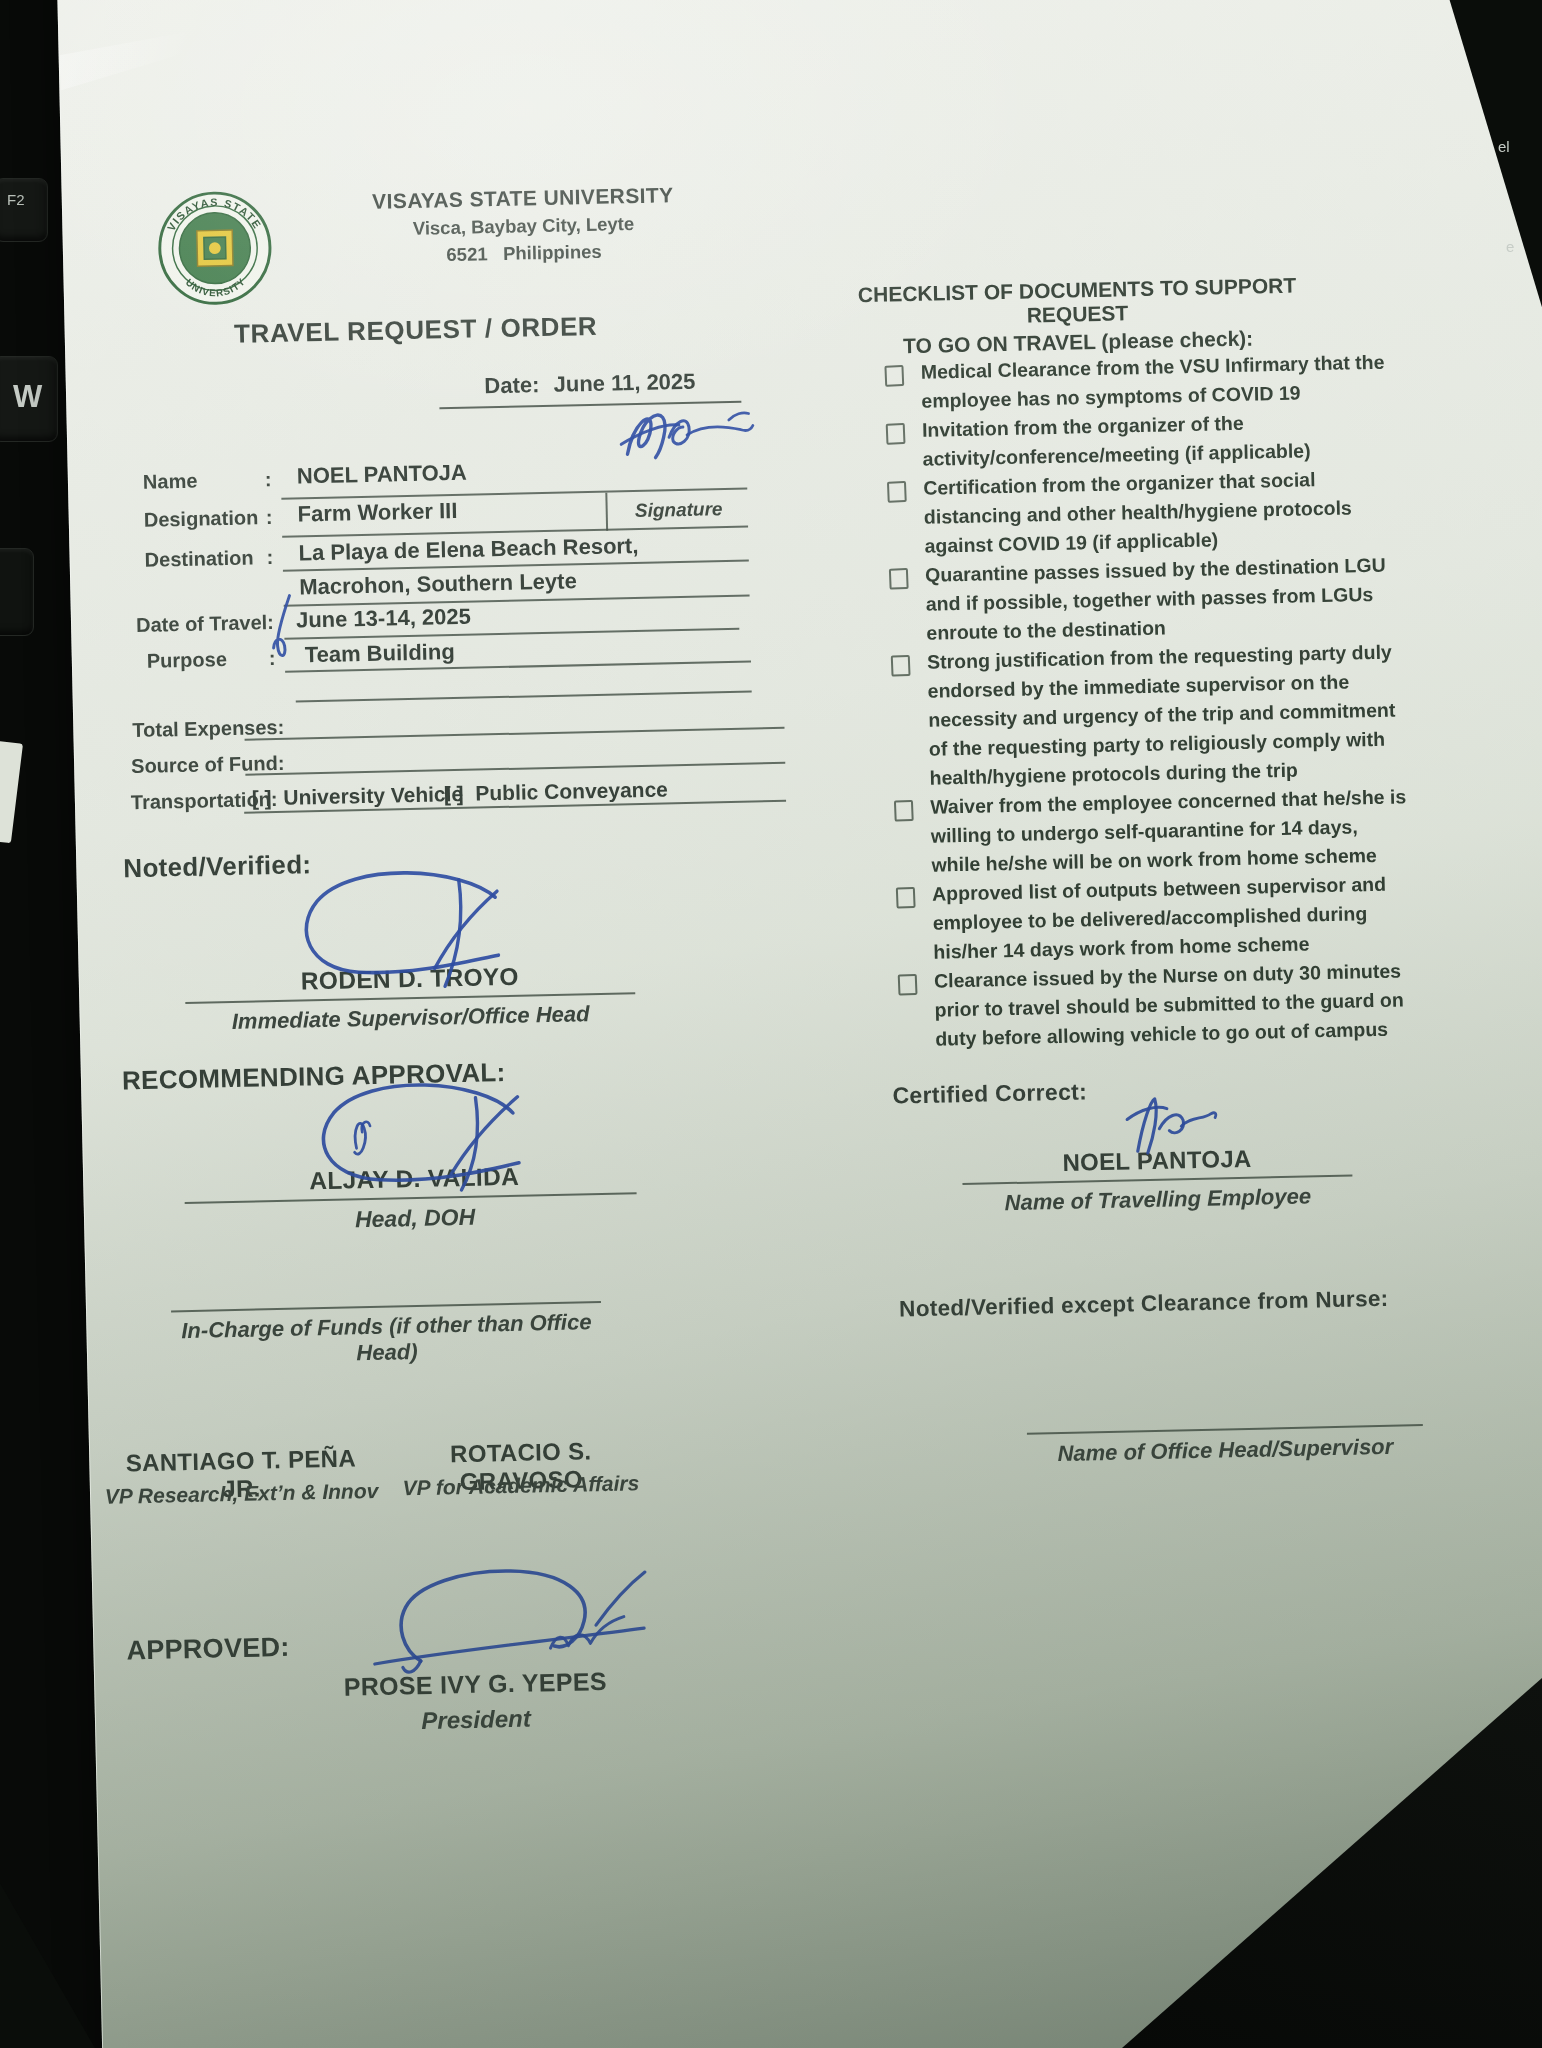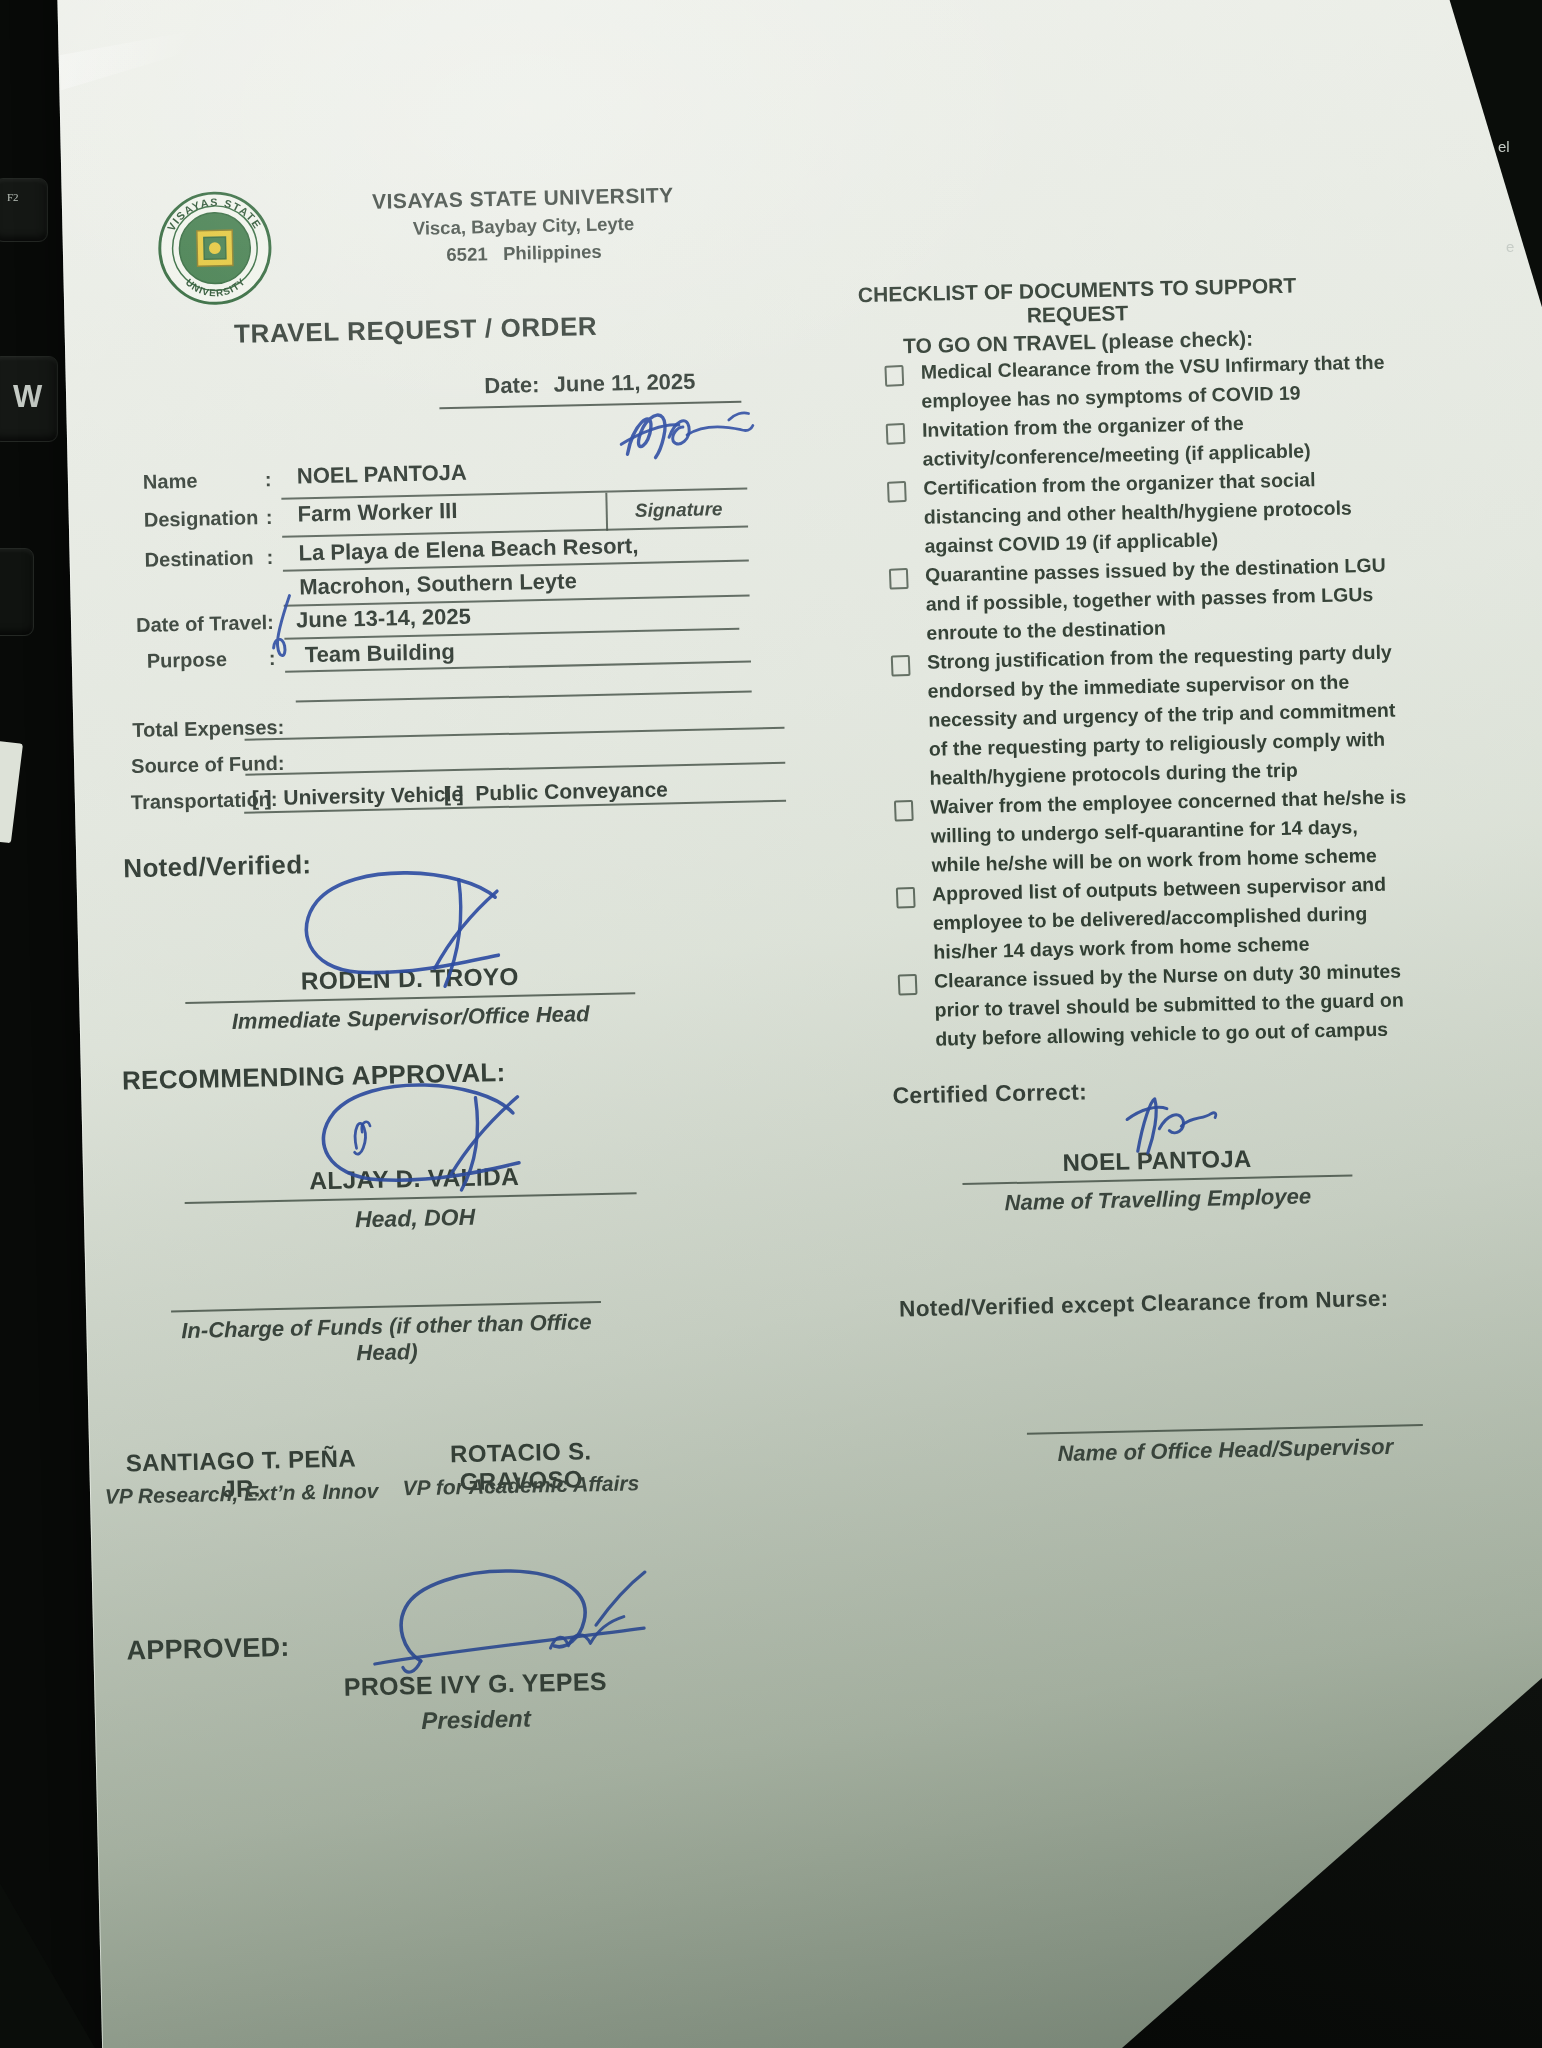"F2" span.abs { font-family: Liberation Serif, serif -> none; font-size: 11px -> 15px }
